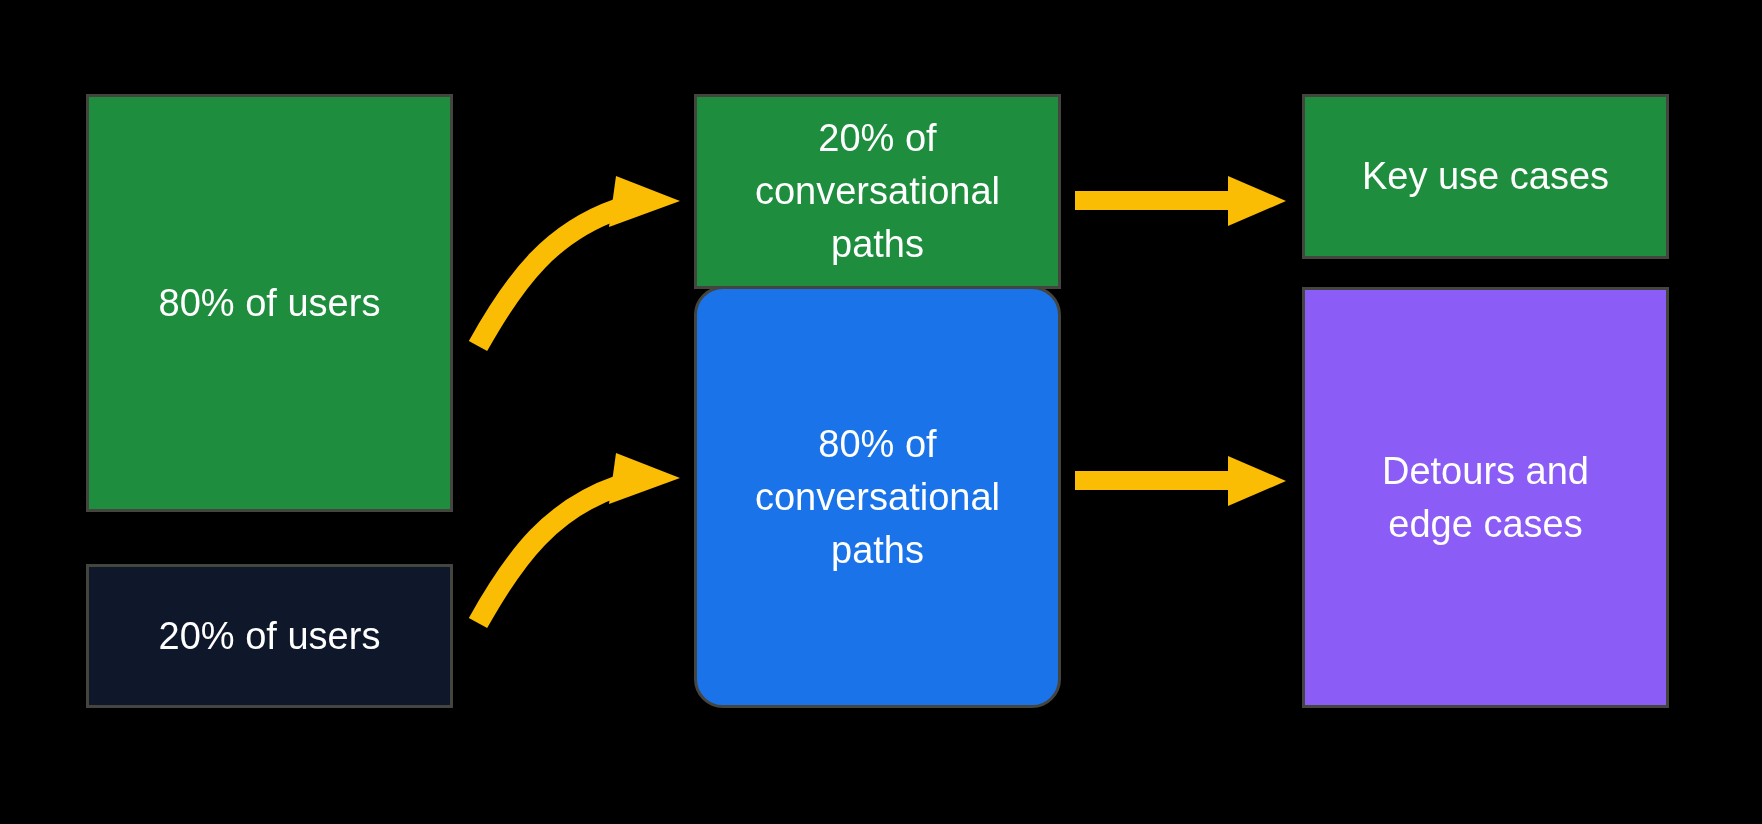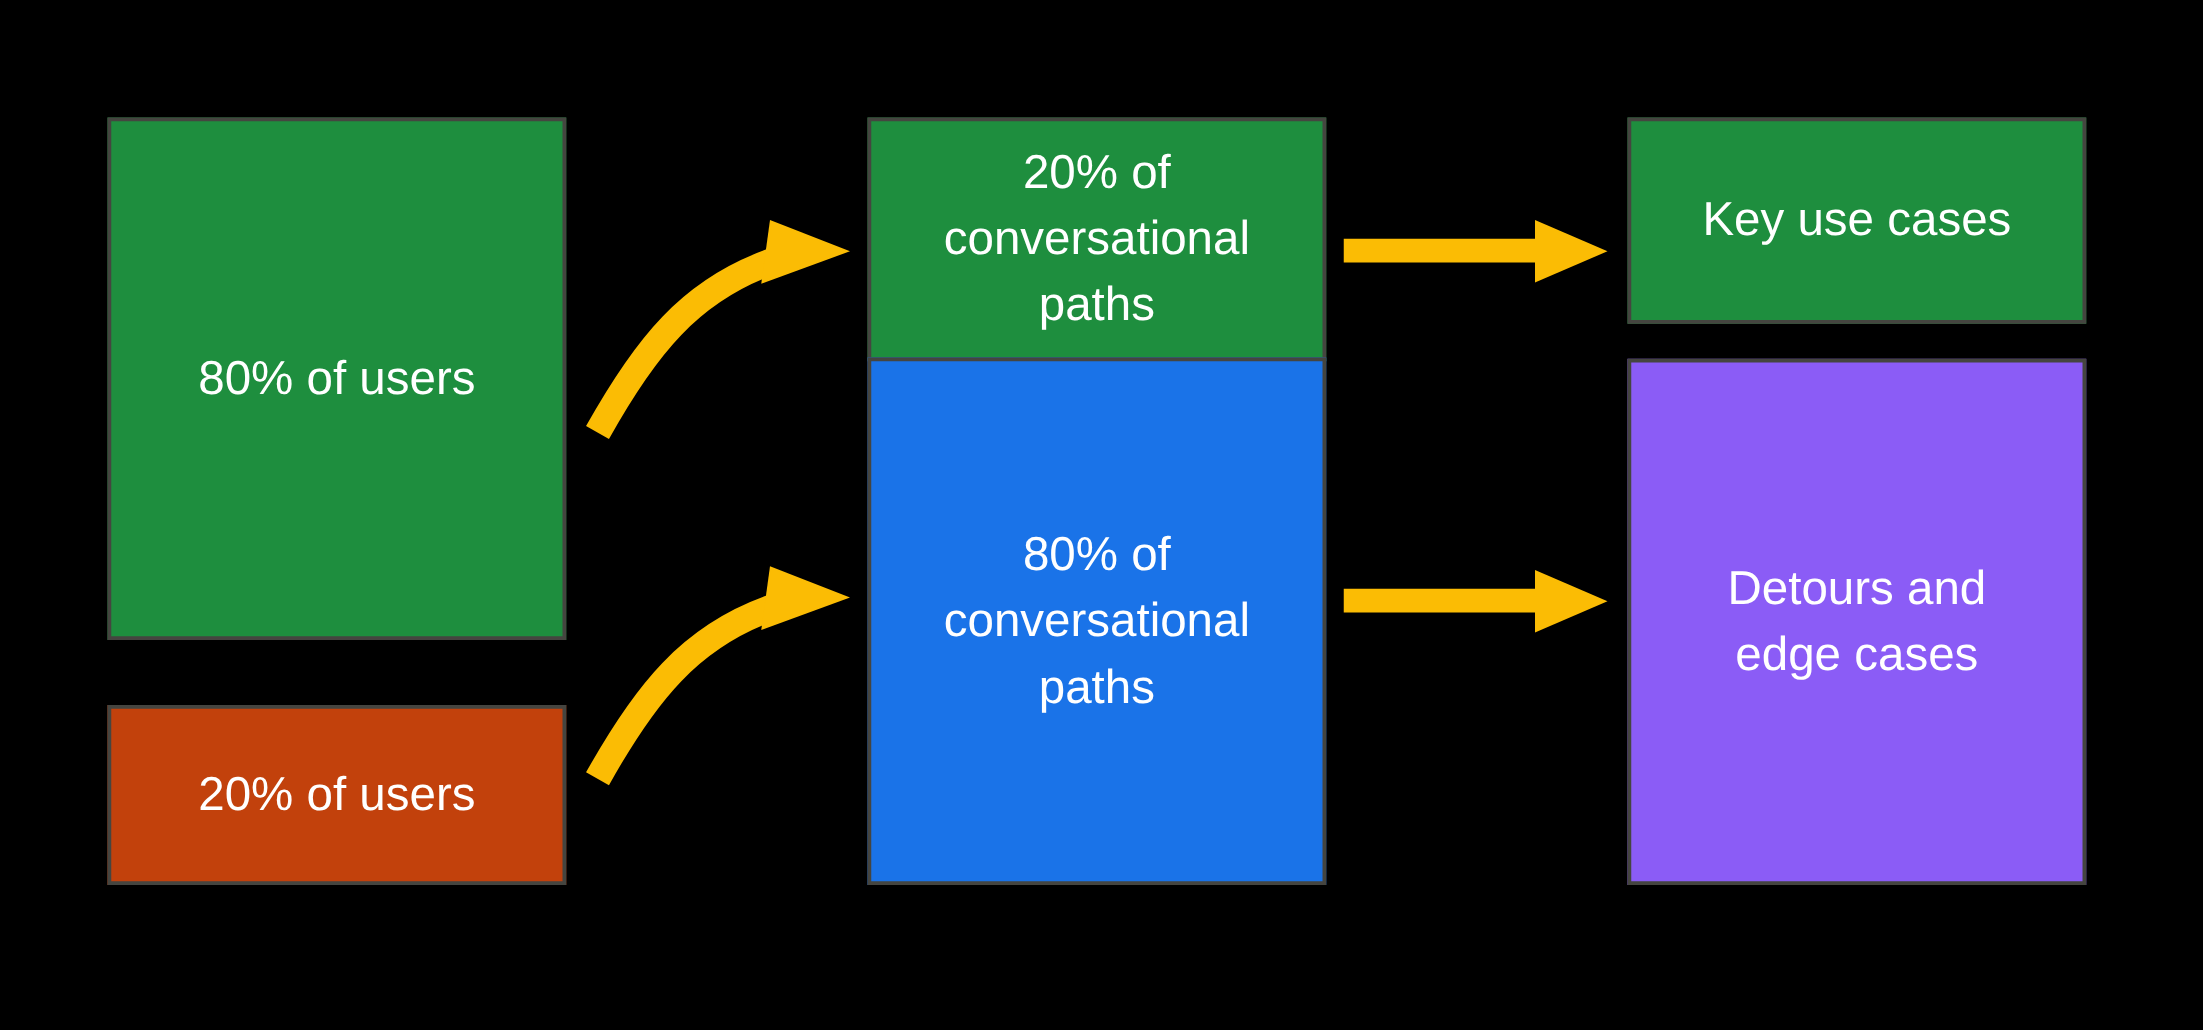"80% of" .c2b { border-radius: none -> 29px }
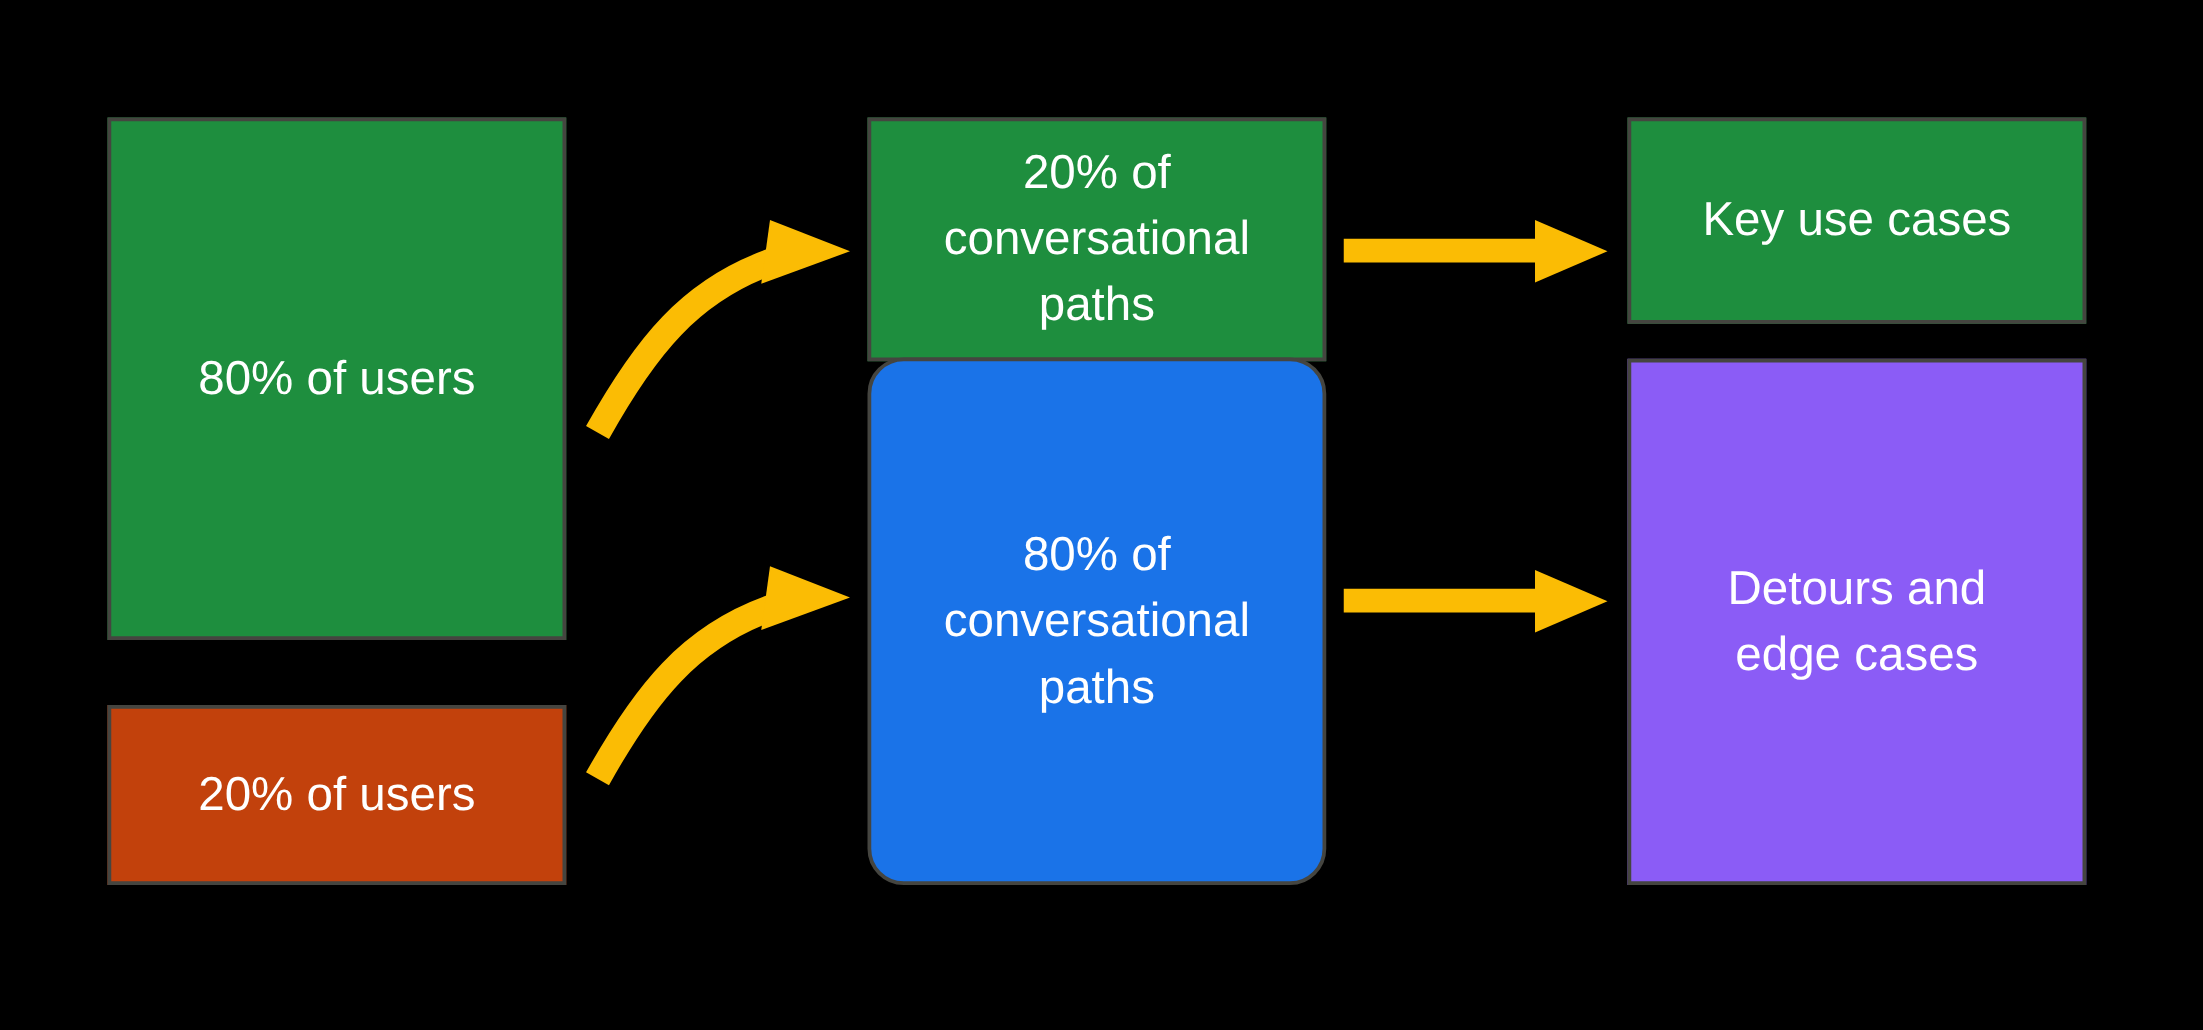"20% of users" div.seg { background-color: #c2410c -> #0f172a }
